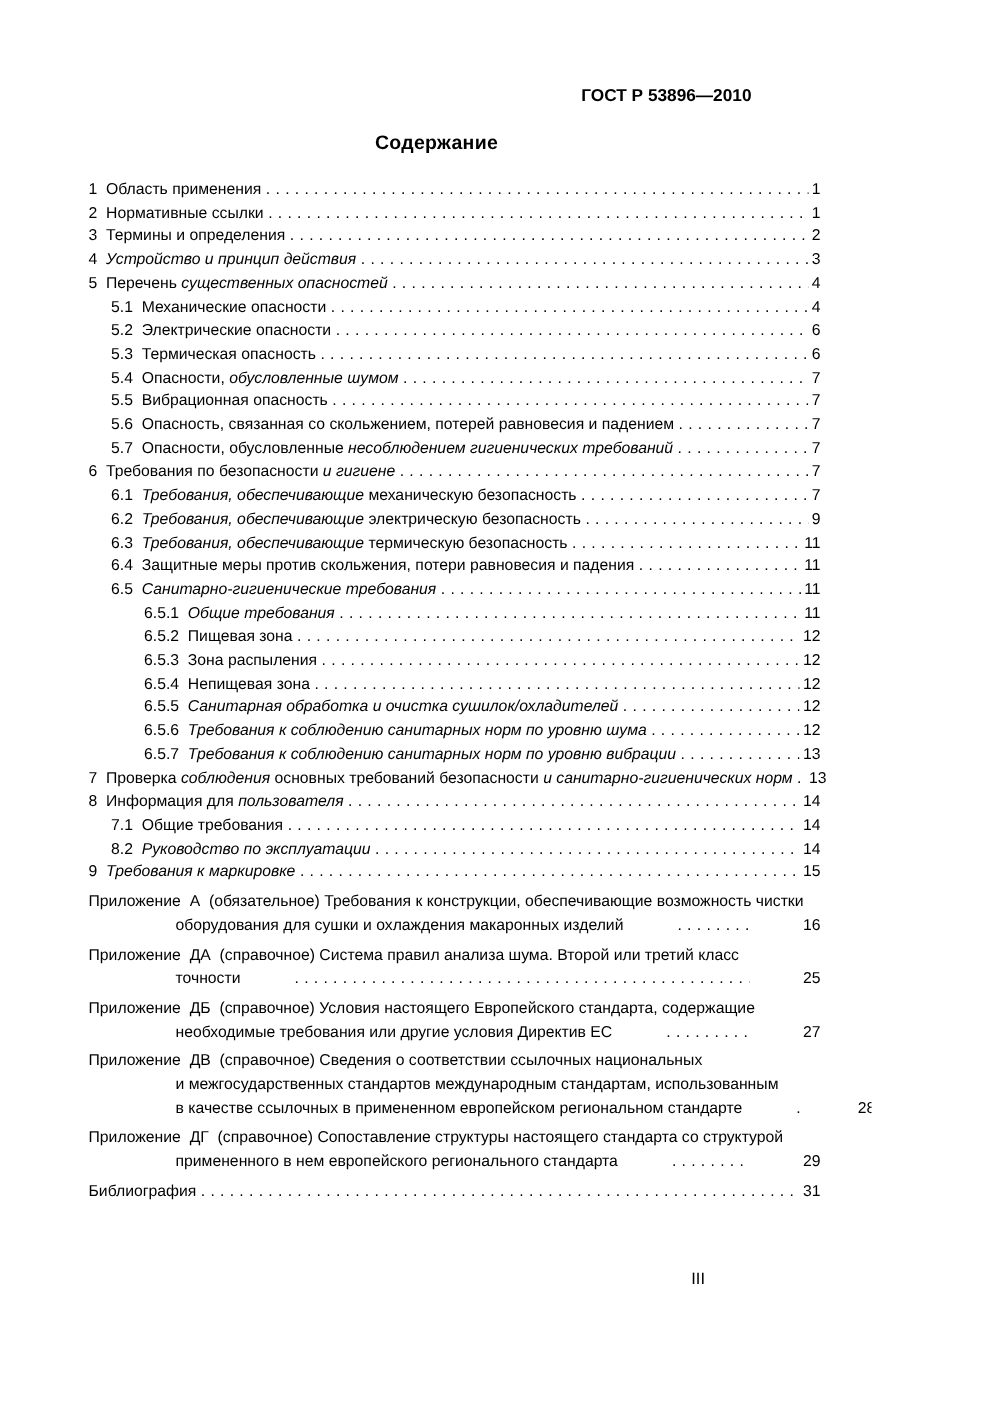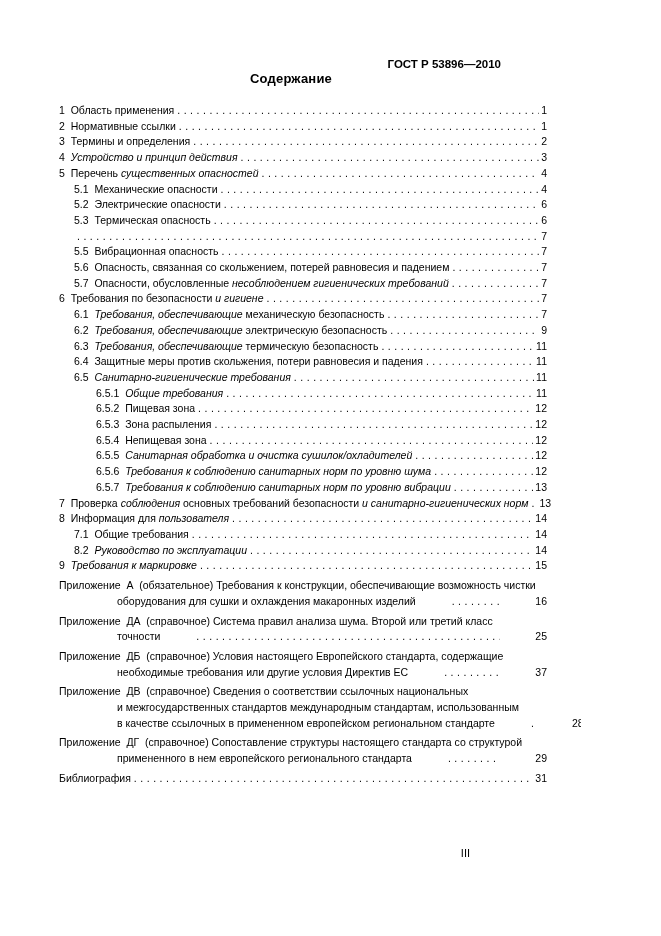"Содержание" .doc-title { margin-top: none -> 16px }
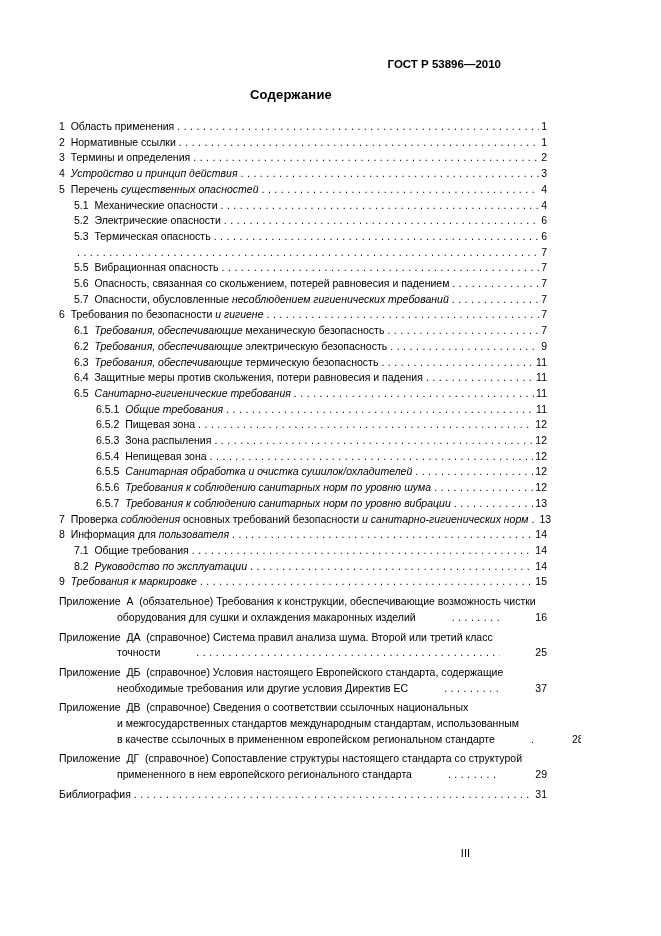"5.4 Опасности, обусловленные шумом" span.txt { html: none -> <span><span>5.4 Опасности, </span><span>обусловленные шумом</span></span> }
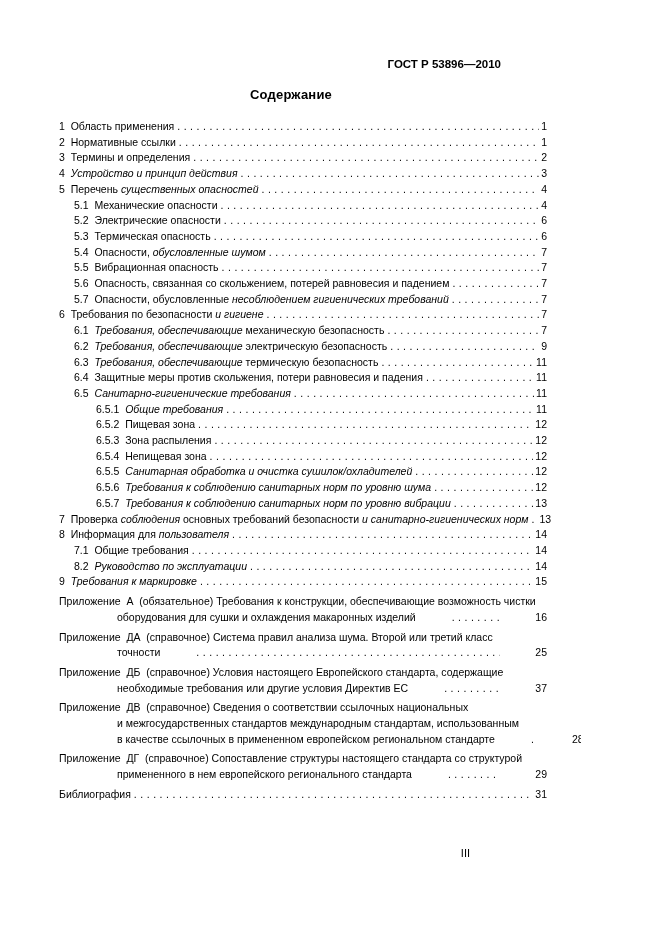"37" span.pg { text: 37 -> 27 }
